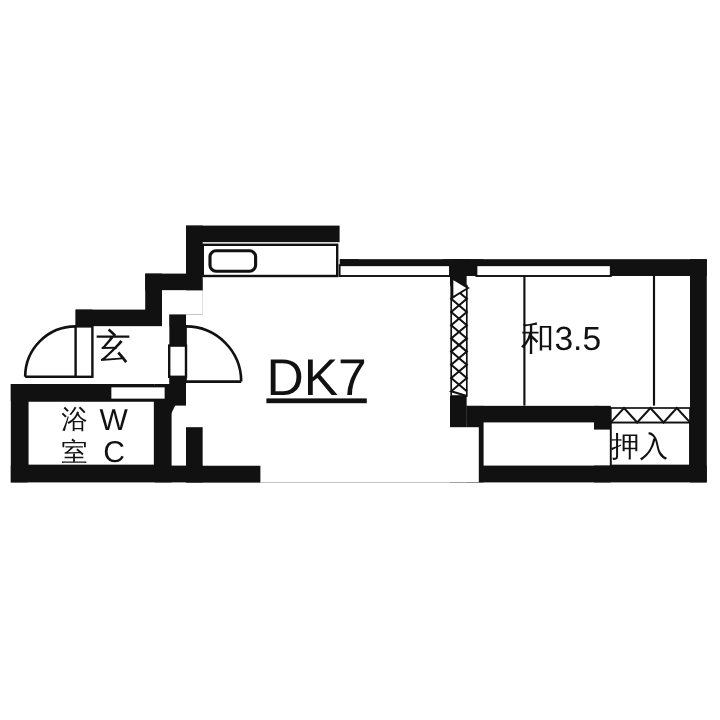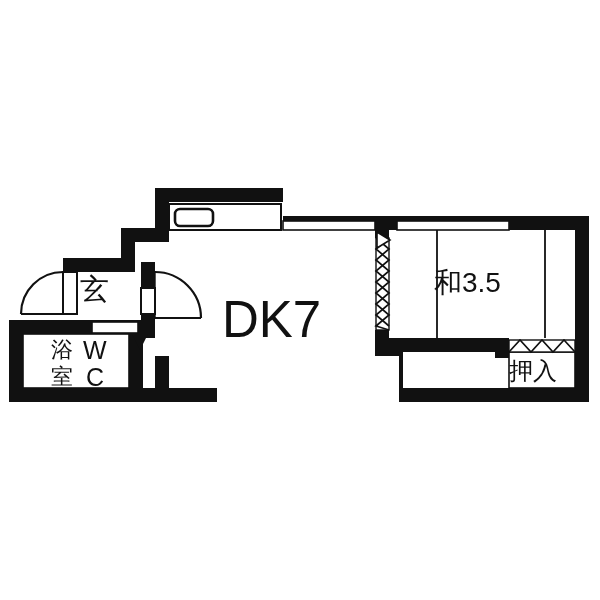"DK7" .lbl-dk7 { font-size: 51px -> 43px; text-decoration: none -> underline }
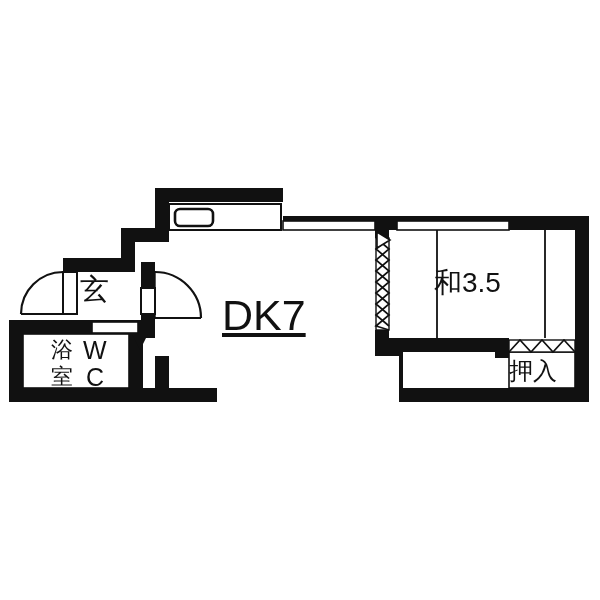"押入" .lbl-oshiire { font-family: Liberation Mono, monospace -> none }
